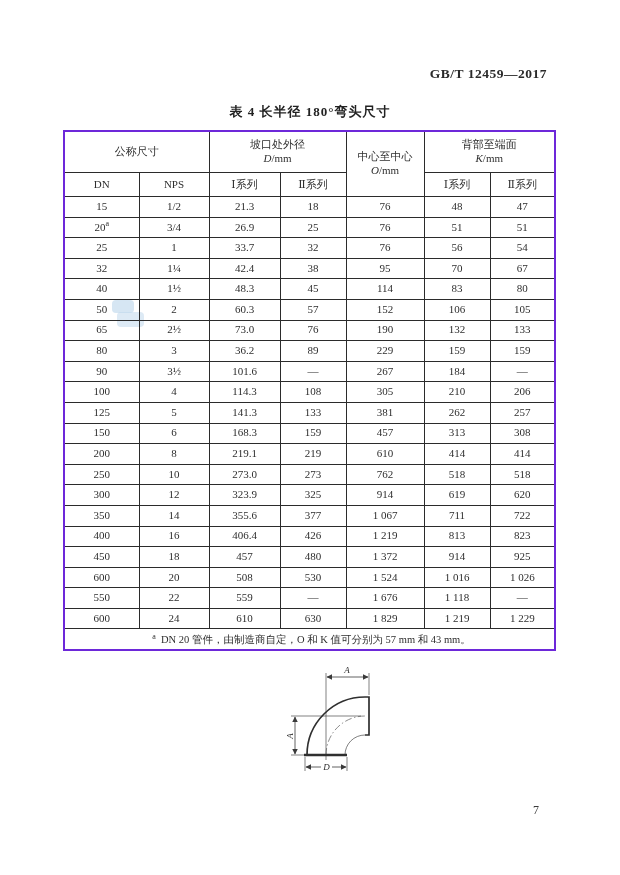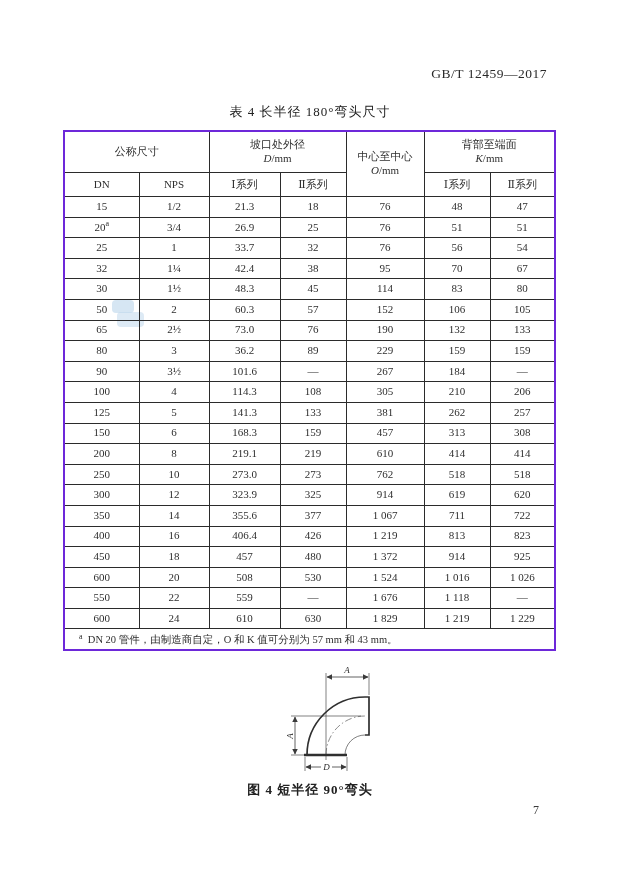"GB/T 12459—2017" .doc-number { font-weight: normal -> bold }
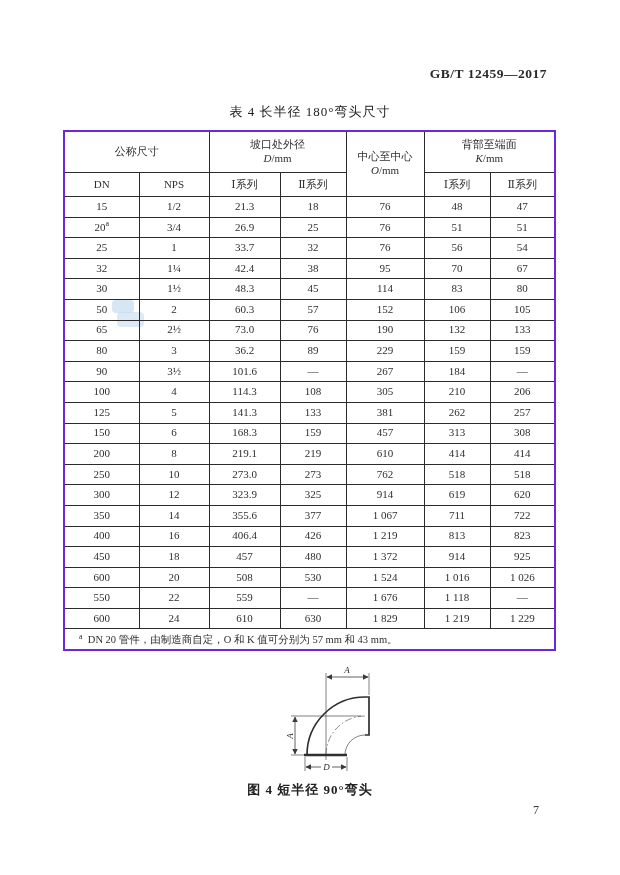"表 4 长半径 180°弯头尺寸" .table-title { font-weight: normal -> bold }
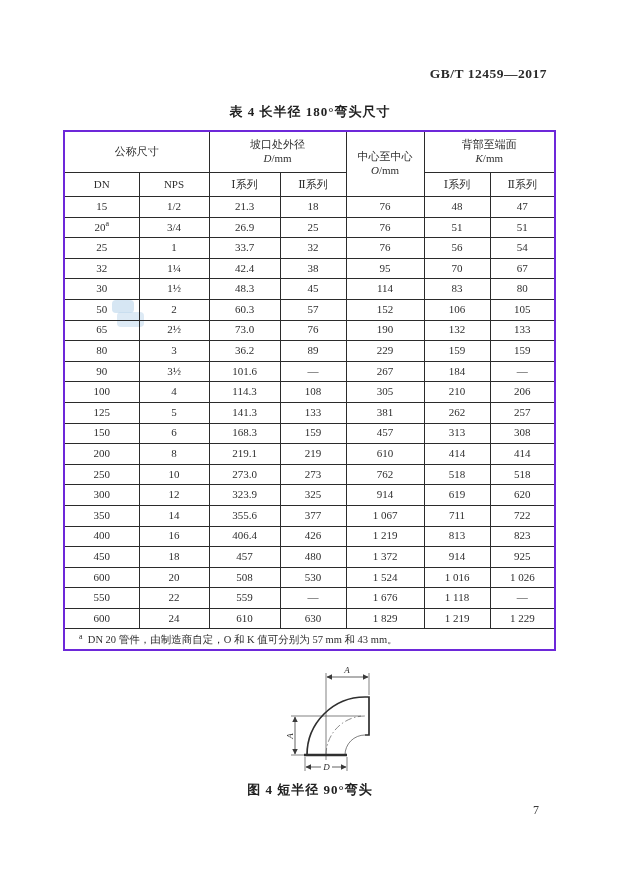"30" td { text: 30 -> 40 }
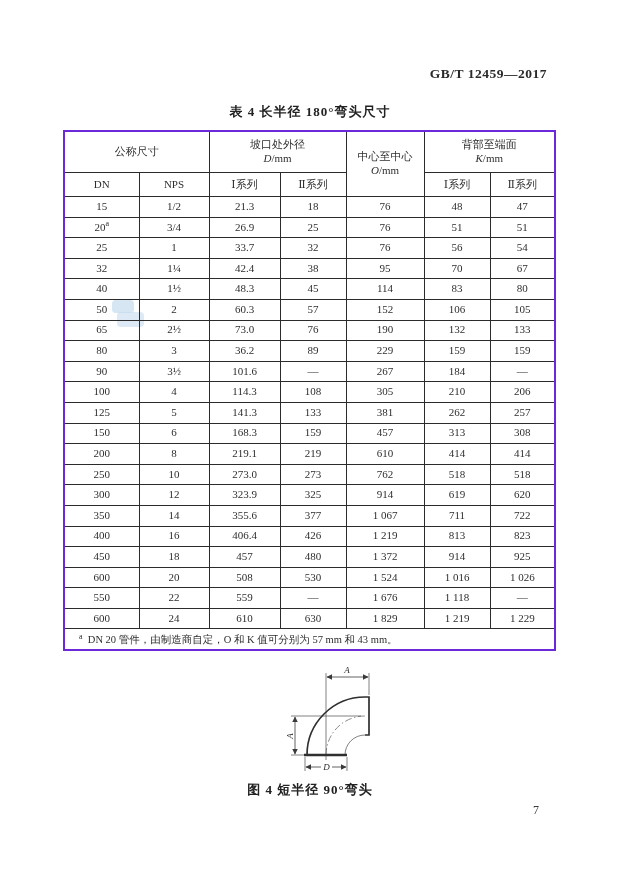"a DN 20 管件，由制造商自定，O 和" table.dim-table tfoot td { padding-left: 14px -> 4px; text-align: left -> center }
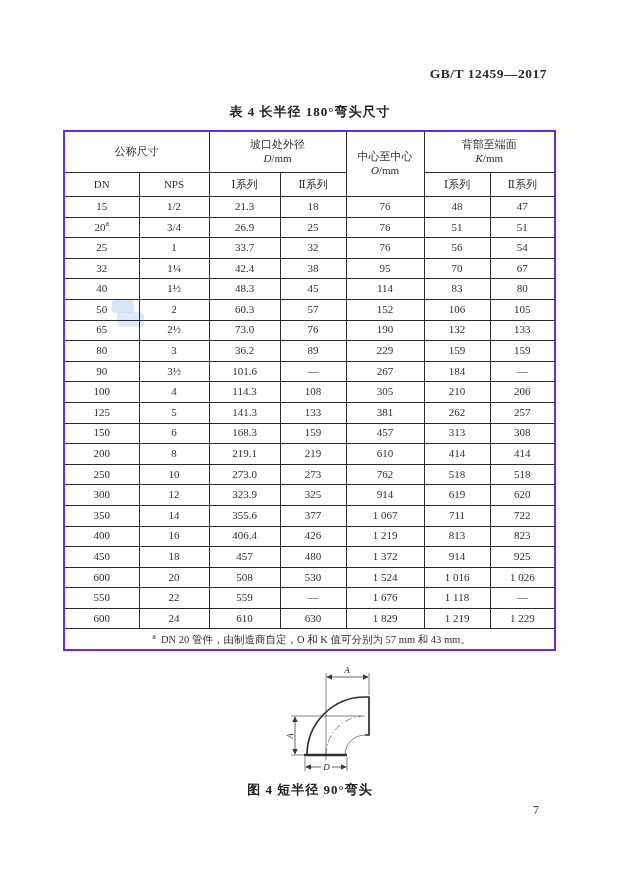"图 4 短半径 90°弯头" div.figure-caption { html: <div>图 4 短半径 90°弯头</div> -> none }
